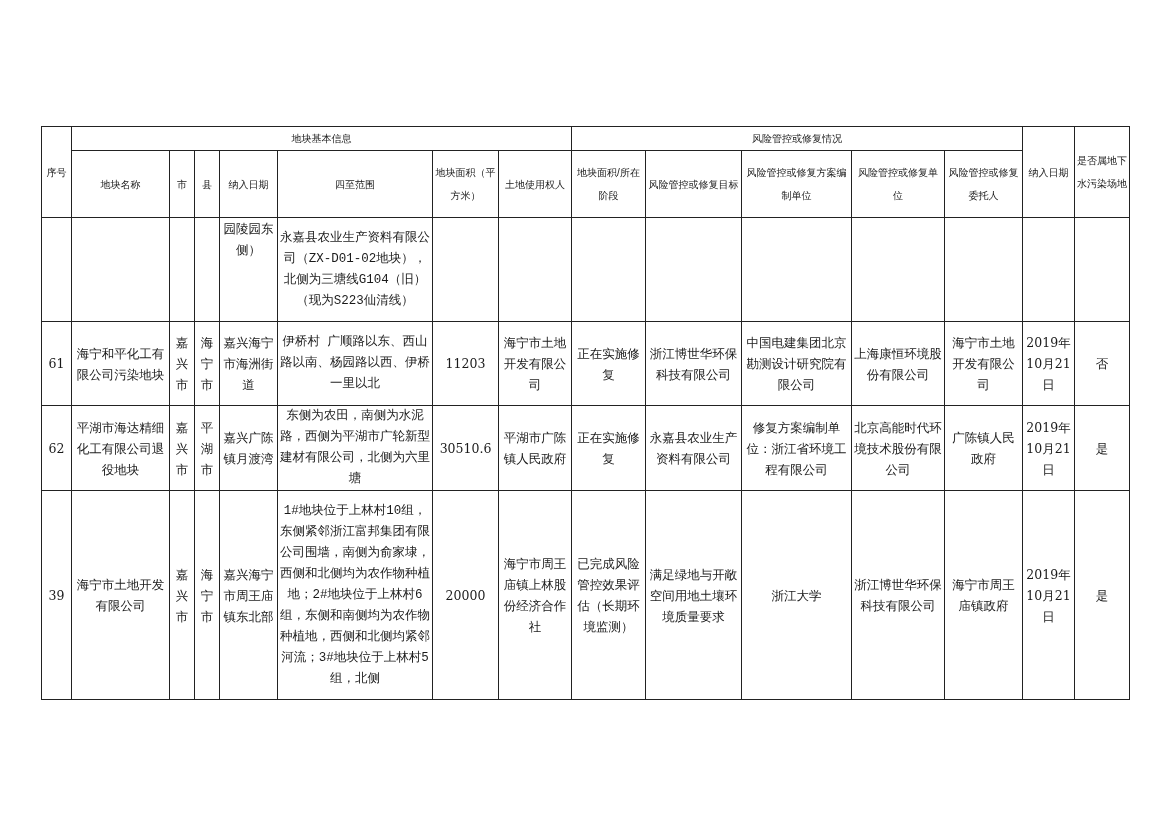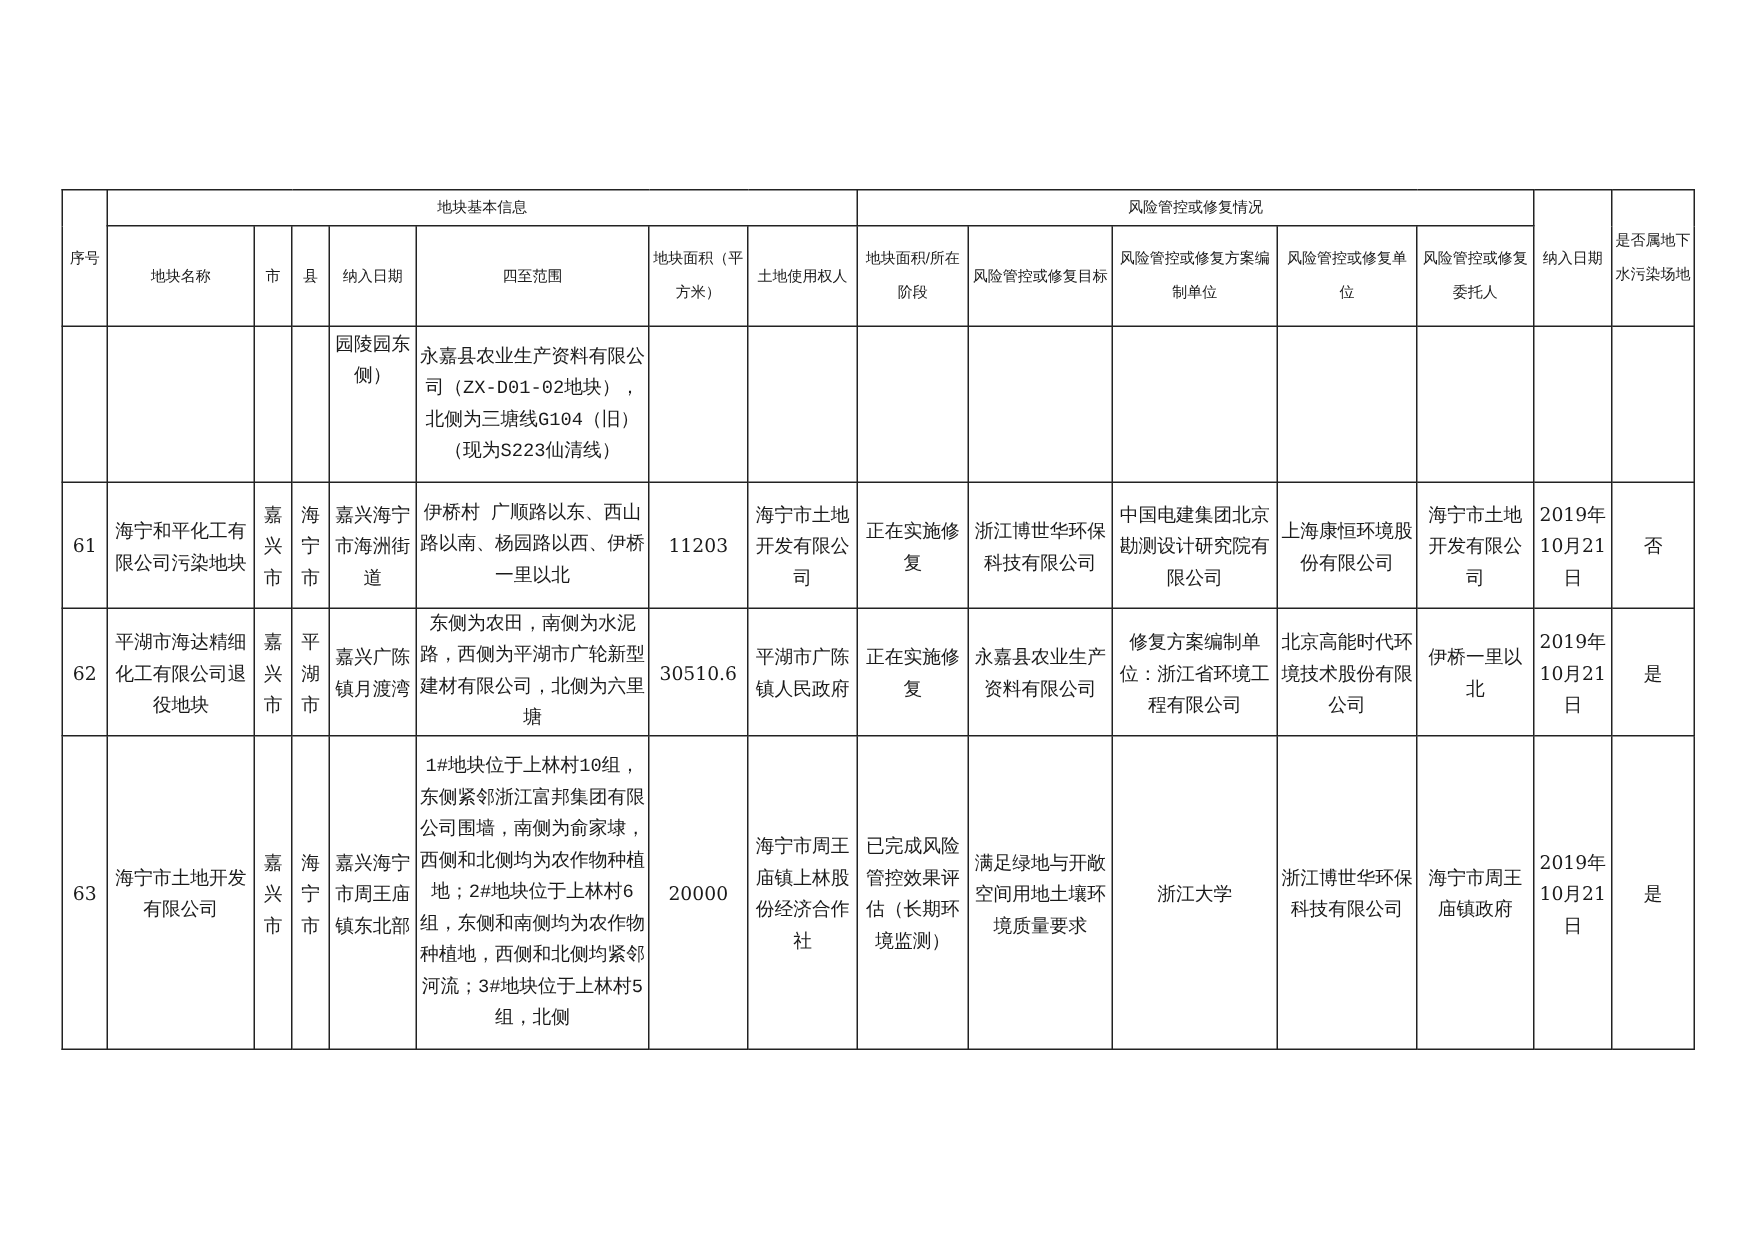"伊桥一里以北" td { text: 伊桥一里以北 -> 广陈镇人民政府 }
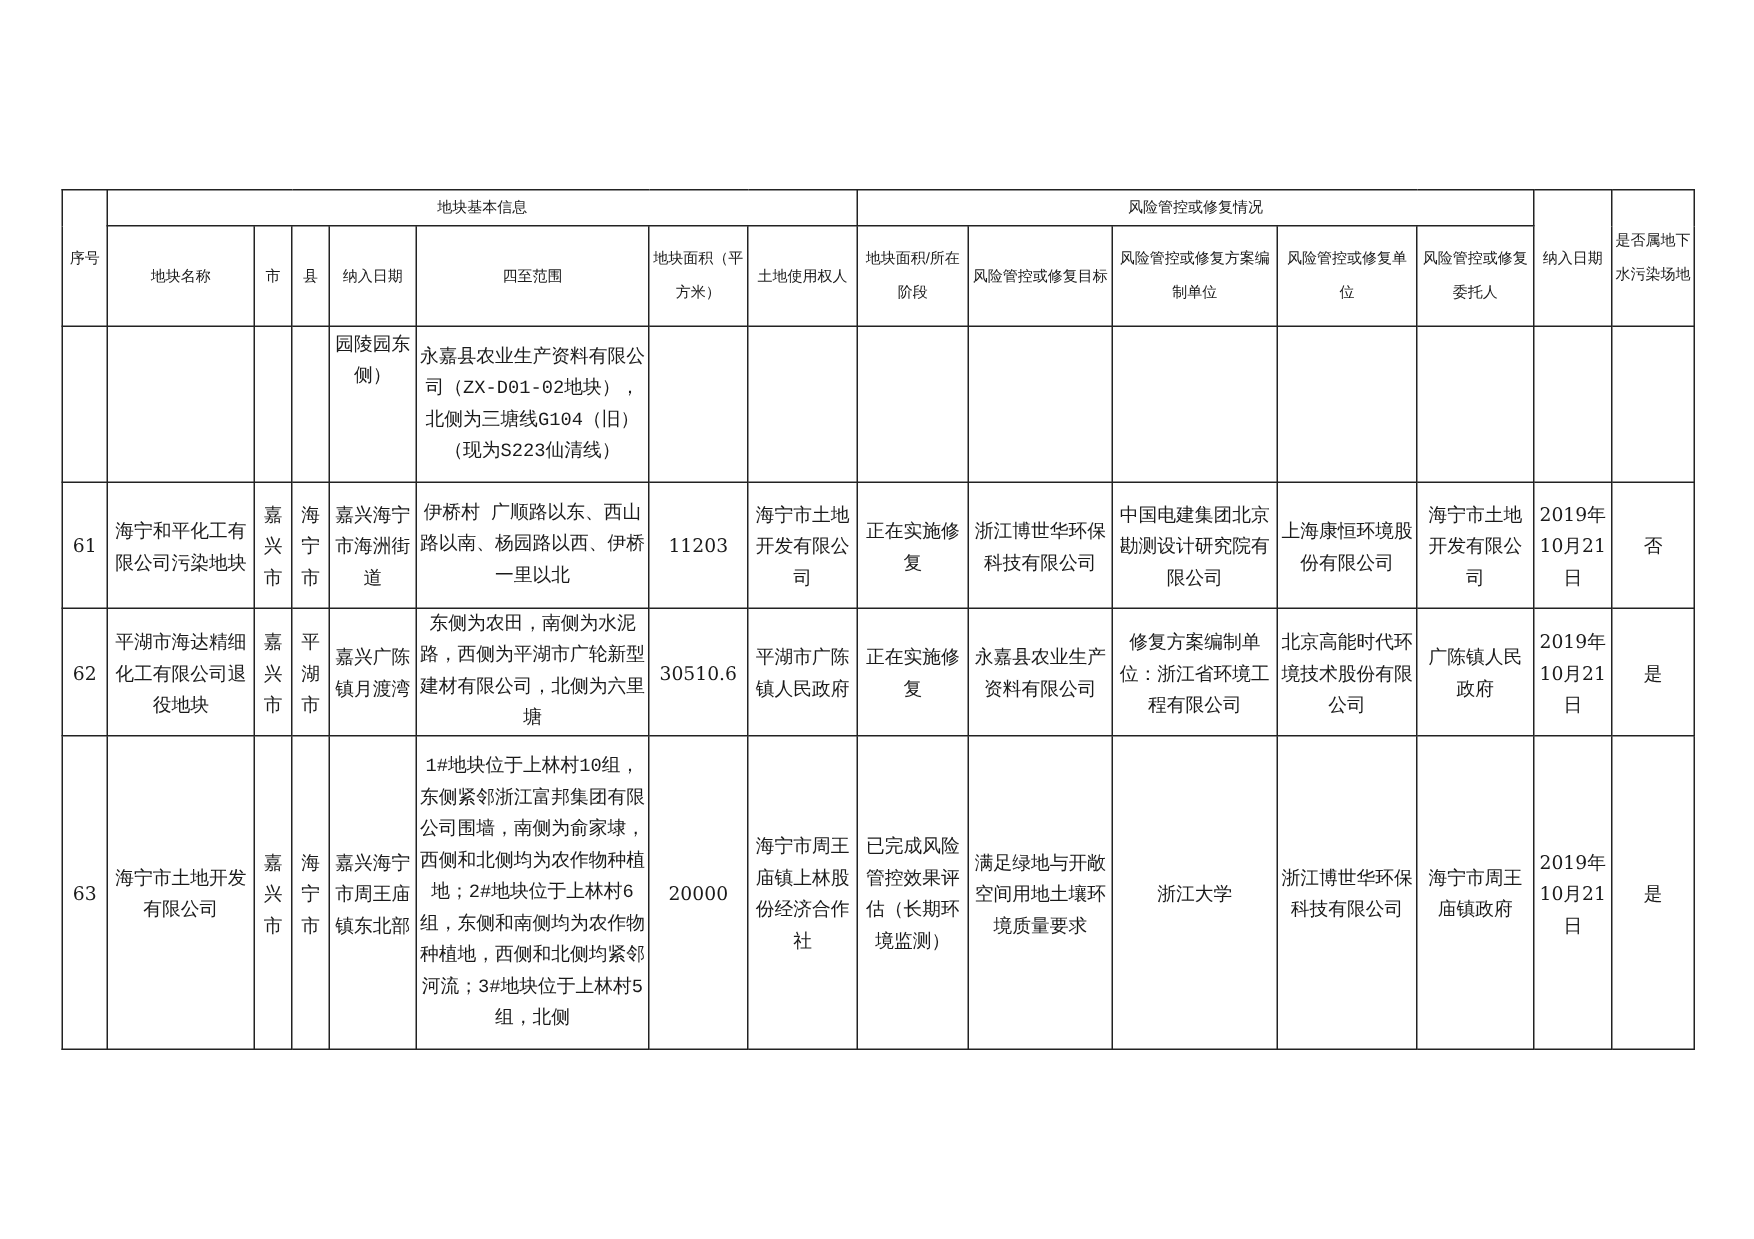"63" td.left-align { text: 63 -> 39 }
